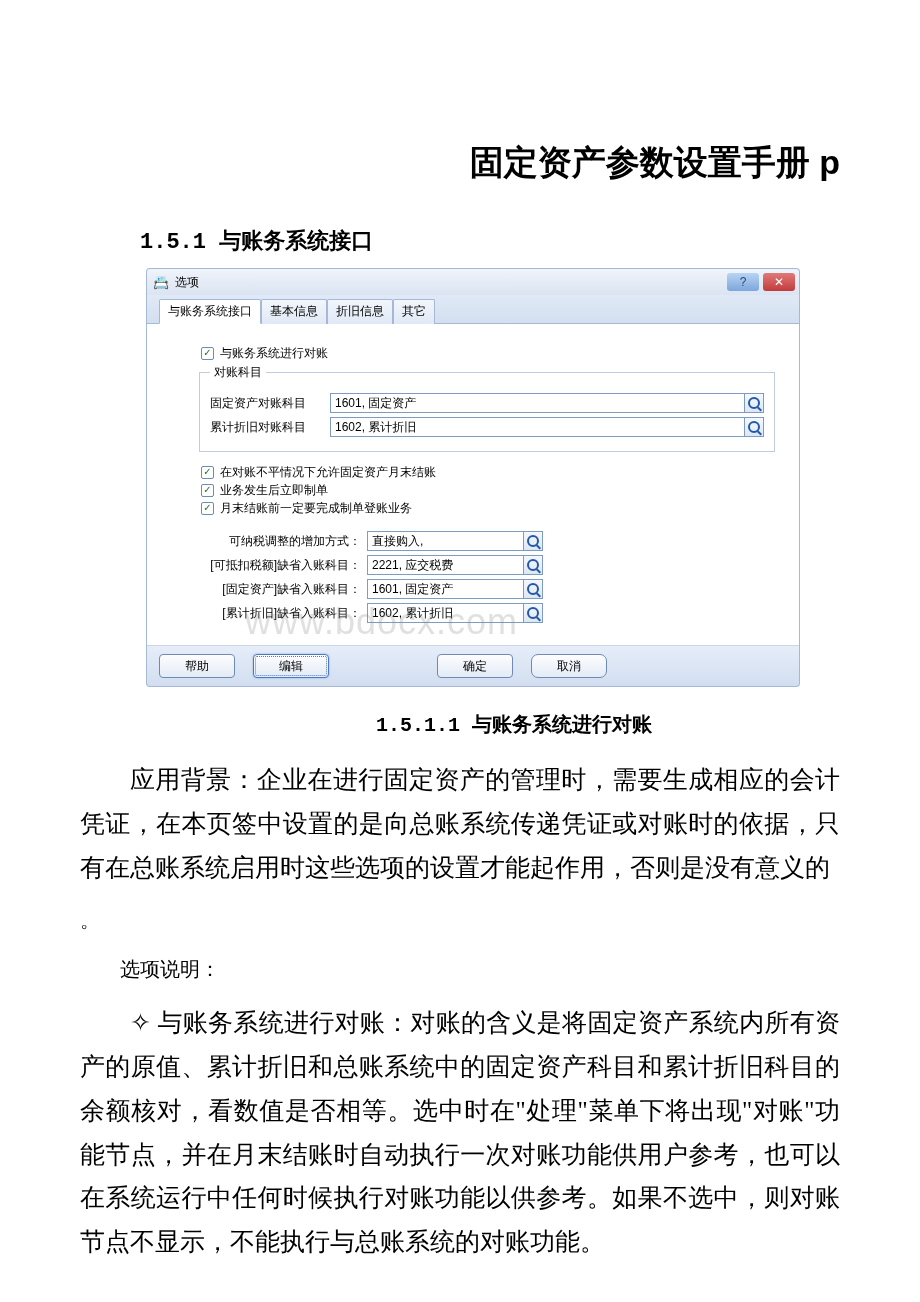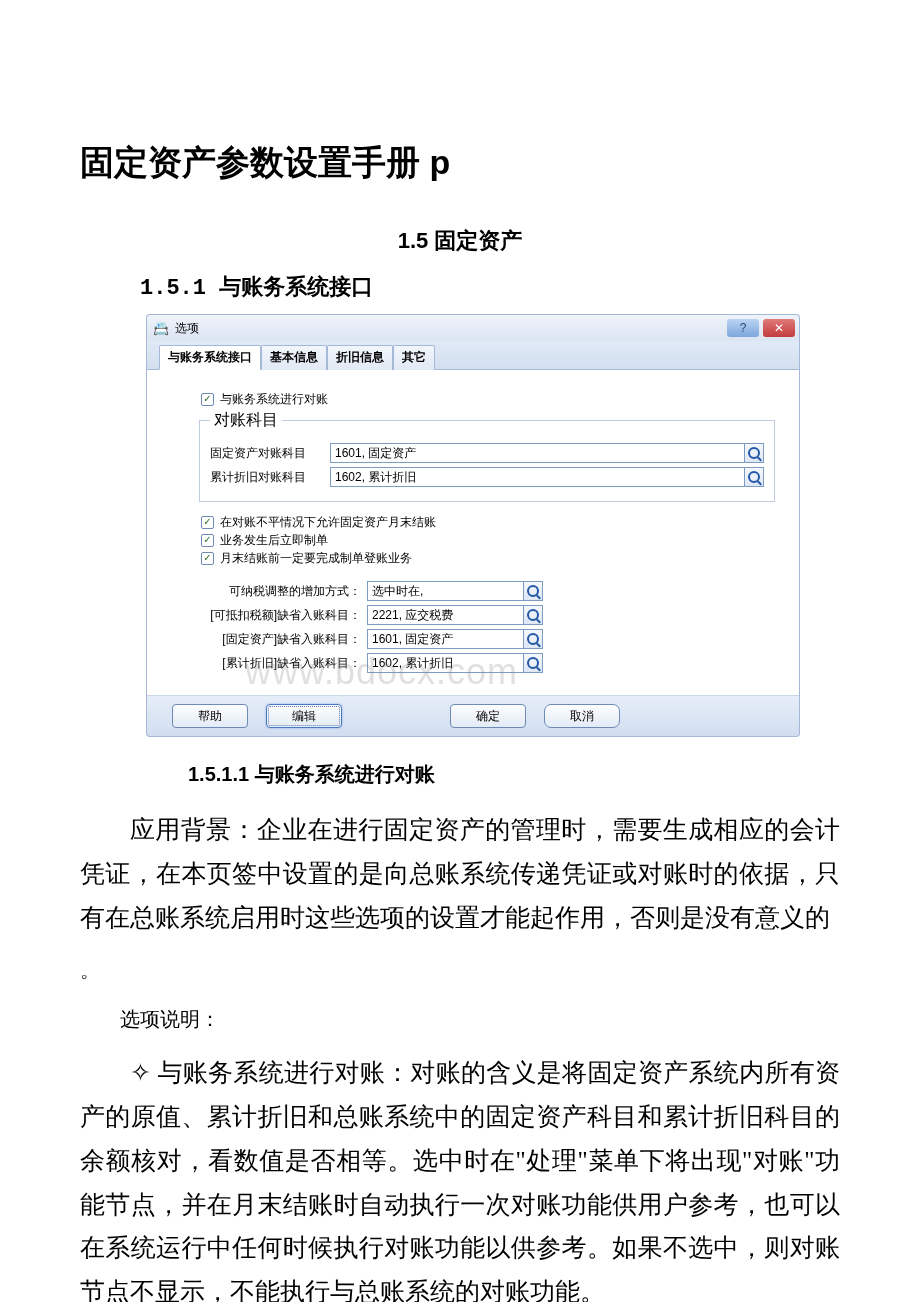"固定资产参数设置手册 p" h1 { text-align: left -> right }
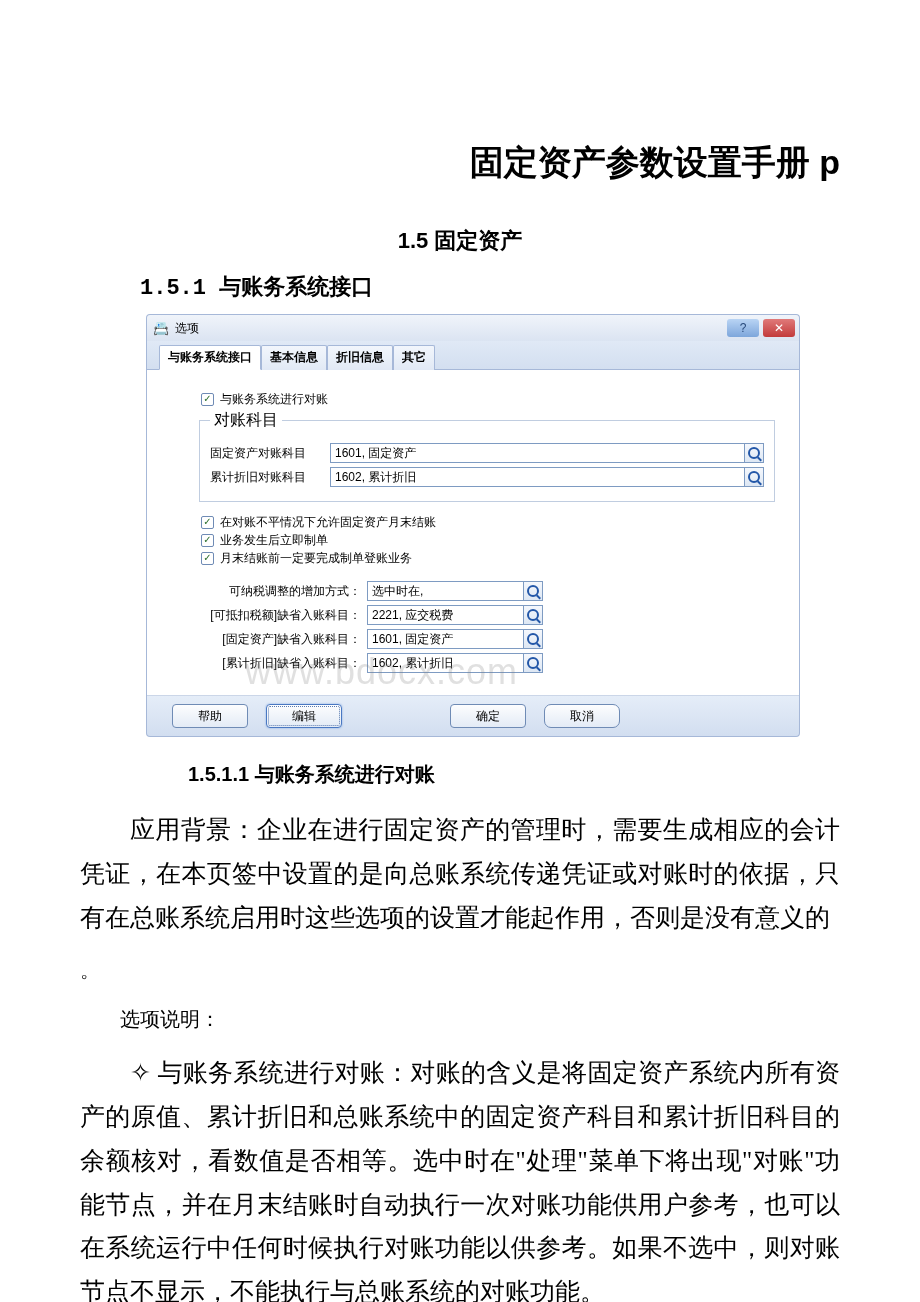"1.5 固定资产" h2 { html: <h2>1.5 固定资产</h2> -> none }
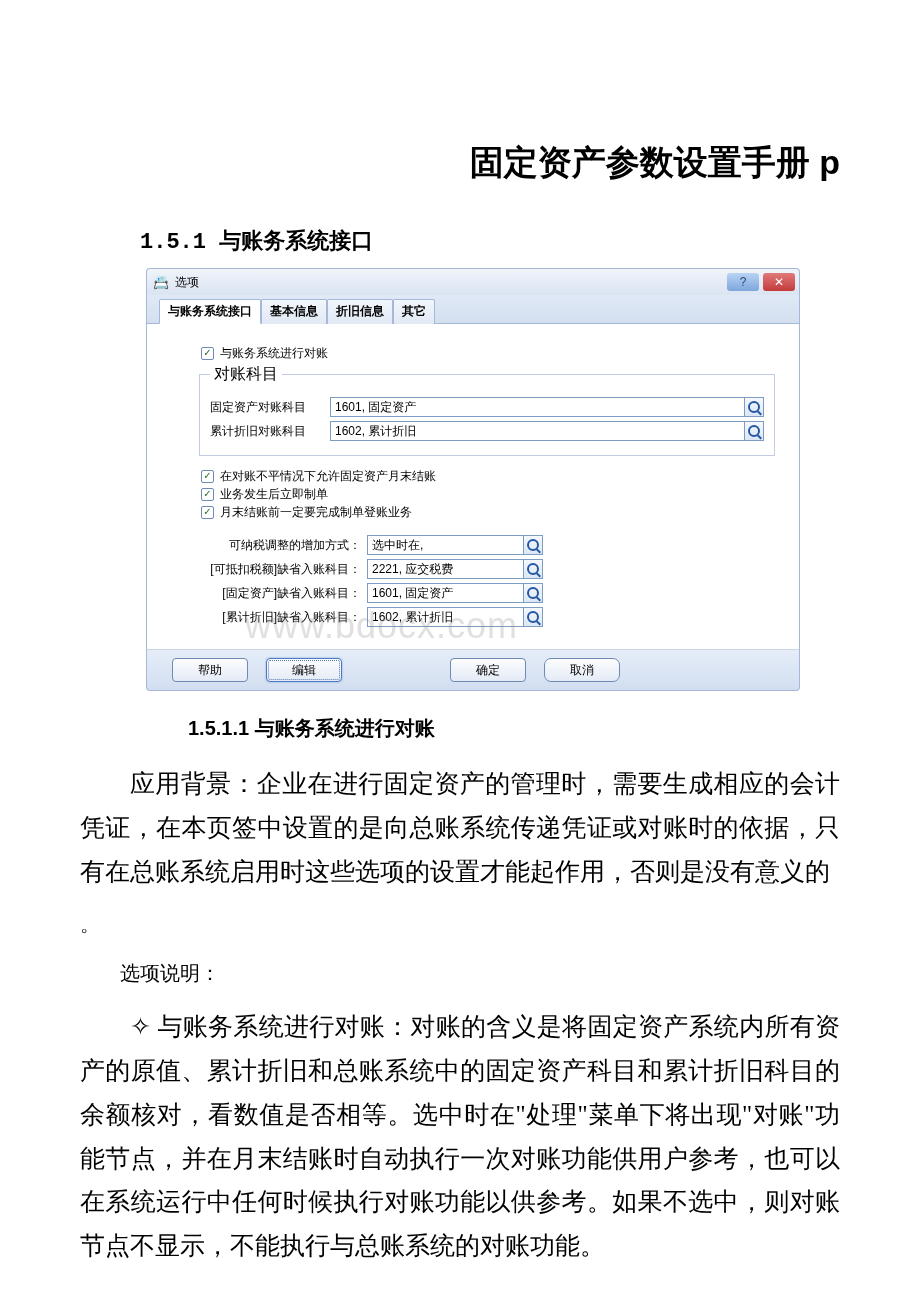"与账务系统接口" .tab { font-weight: bold -> none }
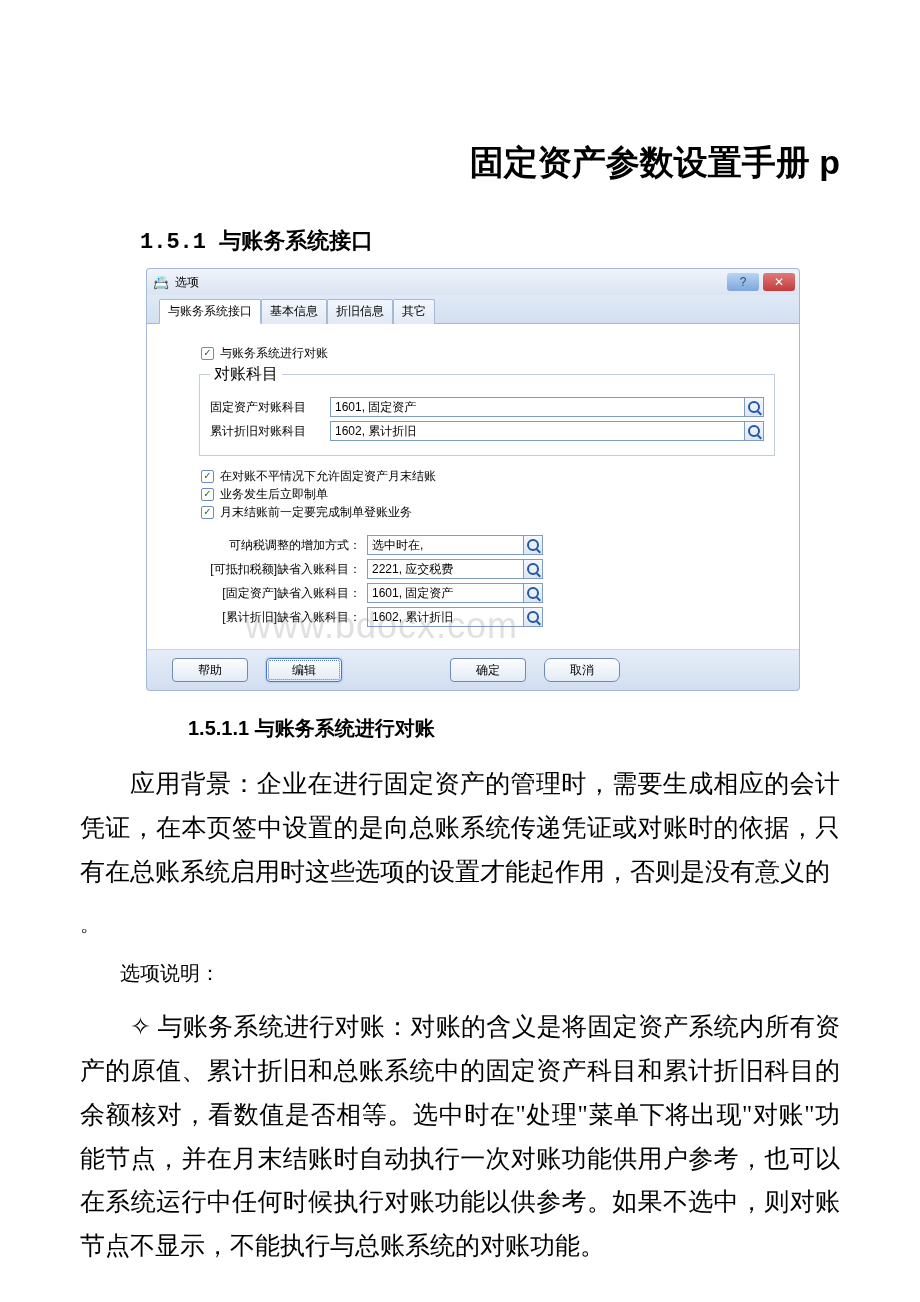"对账科目" fieldset.acct legend { font-size: 16px -> 12px }
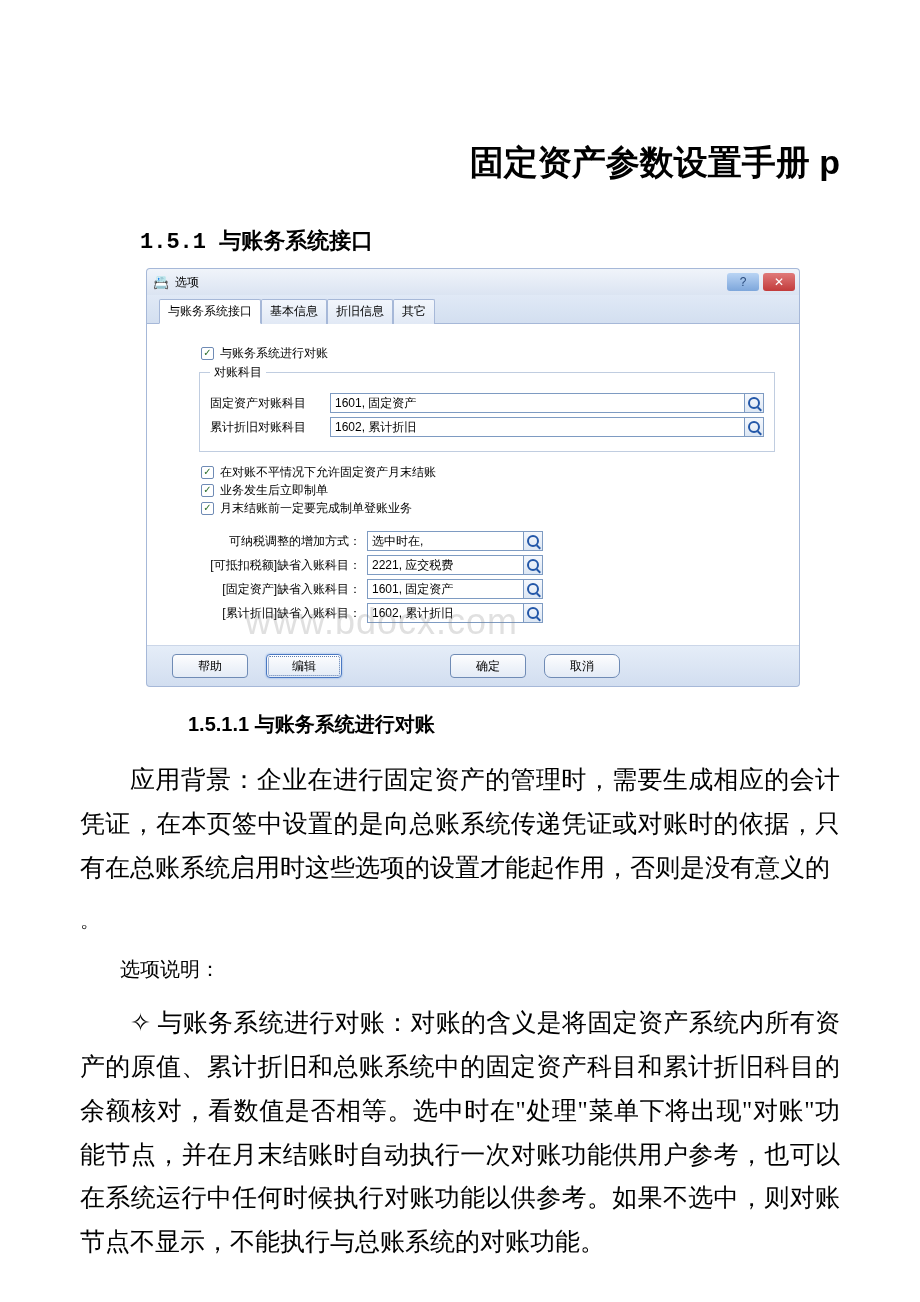"选中时在," span { text: 选中时在 -> 直接购入 }
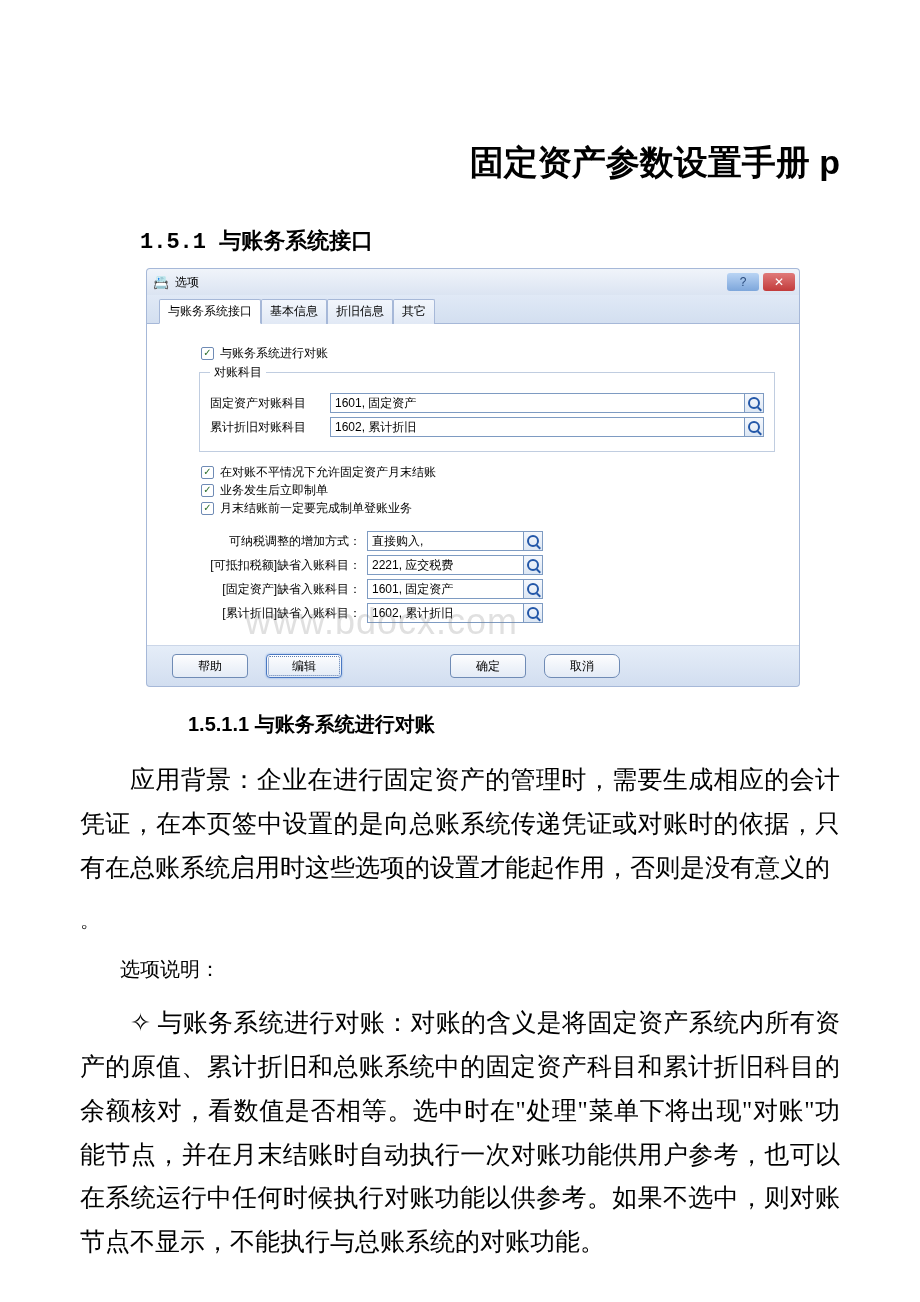"帮助" .dialog-footer { padding: 8px 25px -> 8px 12px }
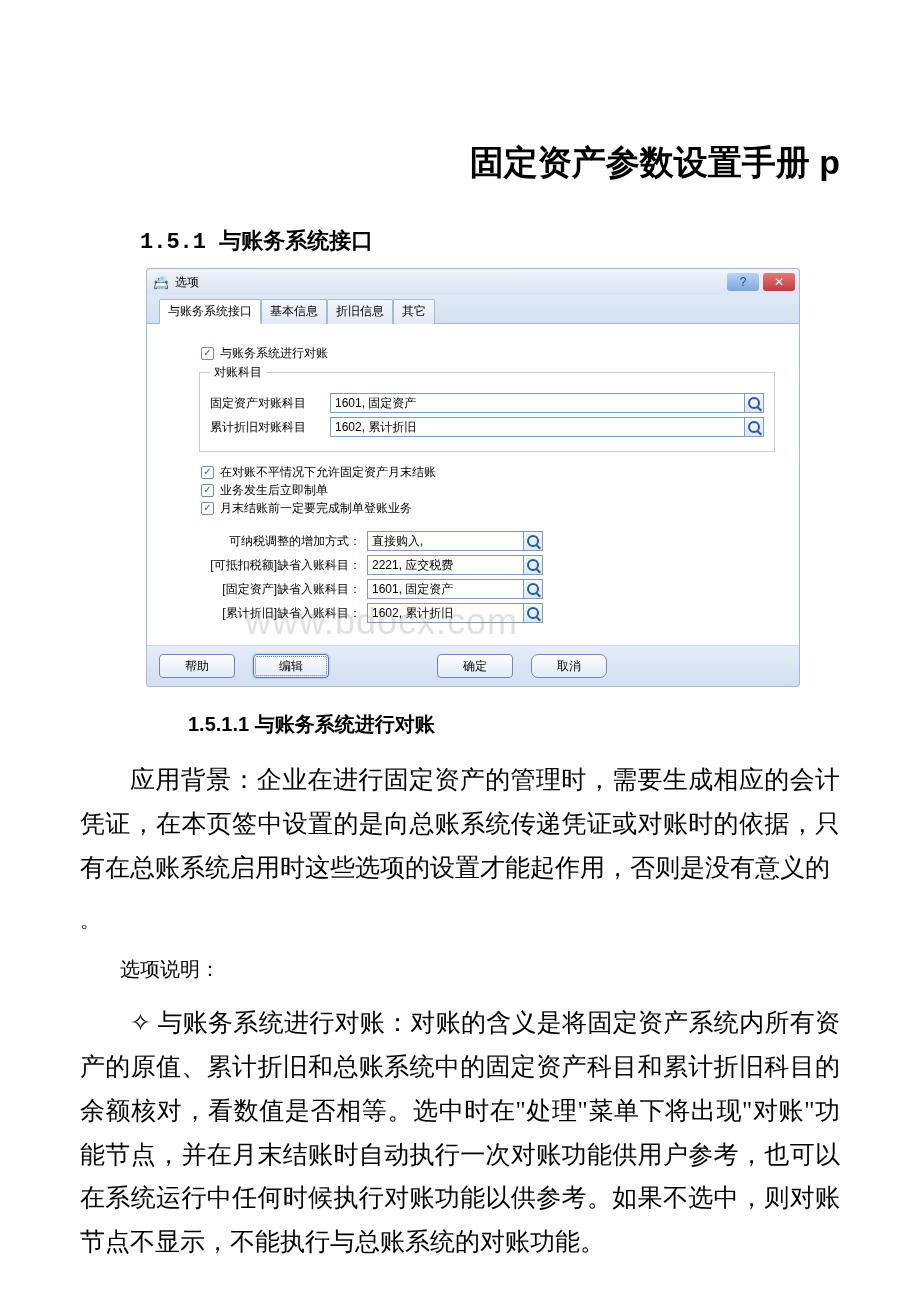"1.5.1.1 与账务系统进行对账" h4 { font-family: Liberation Sans, sans-serif -> Liberation Mono, monospace; text-align: left -> center }
